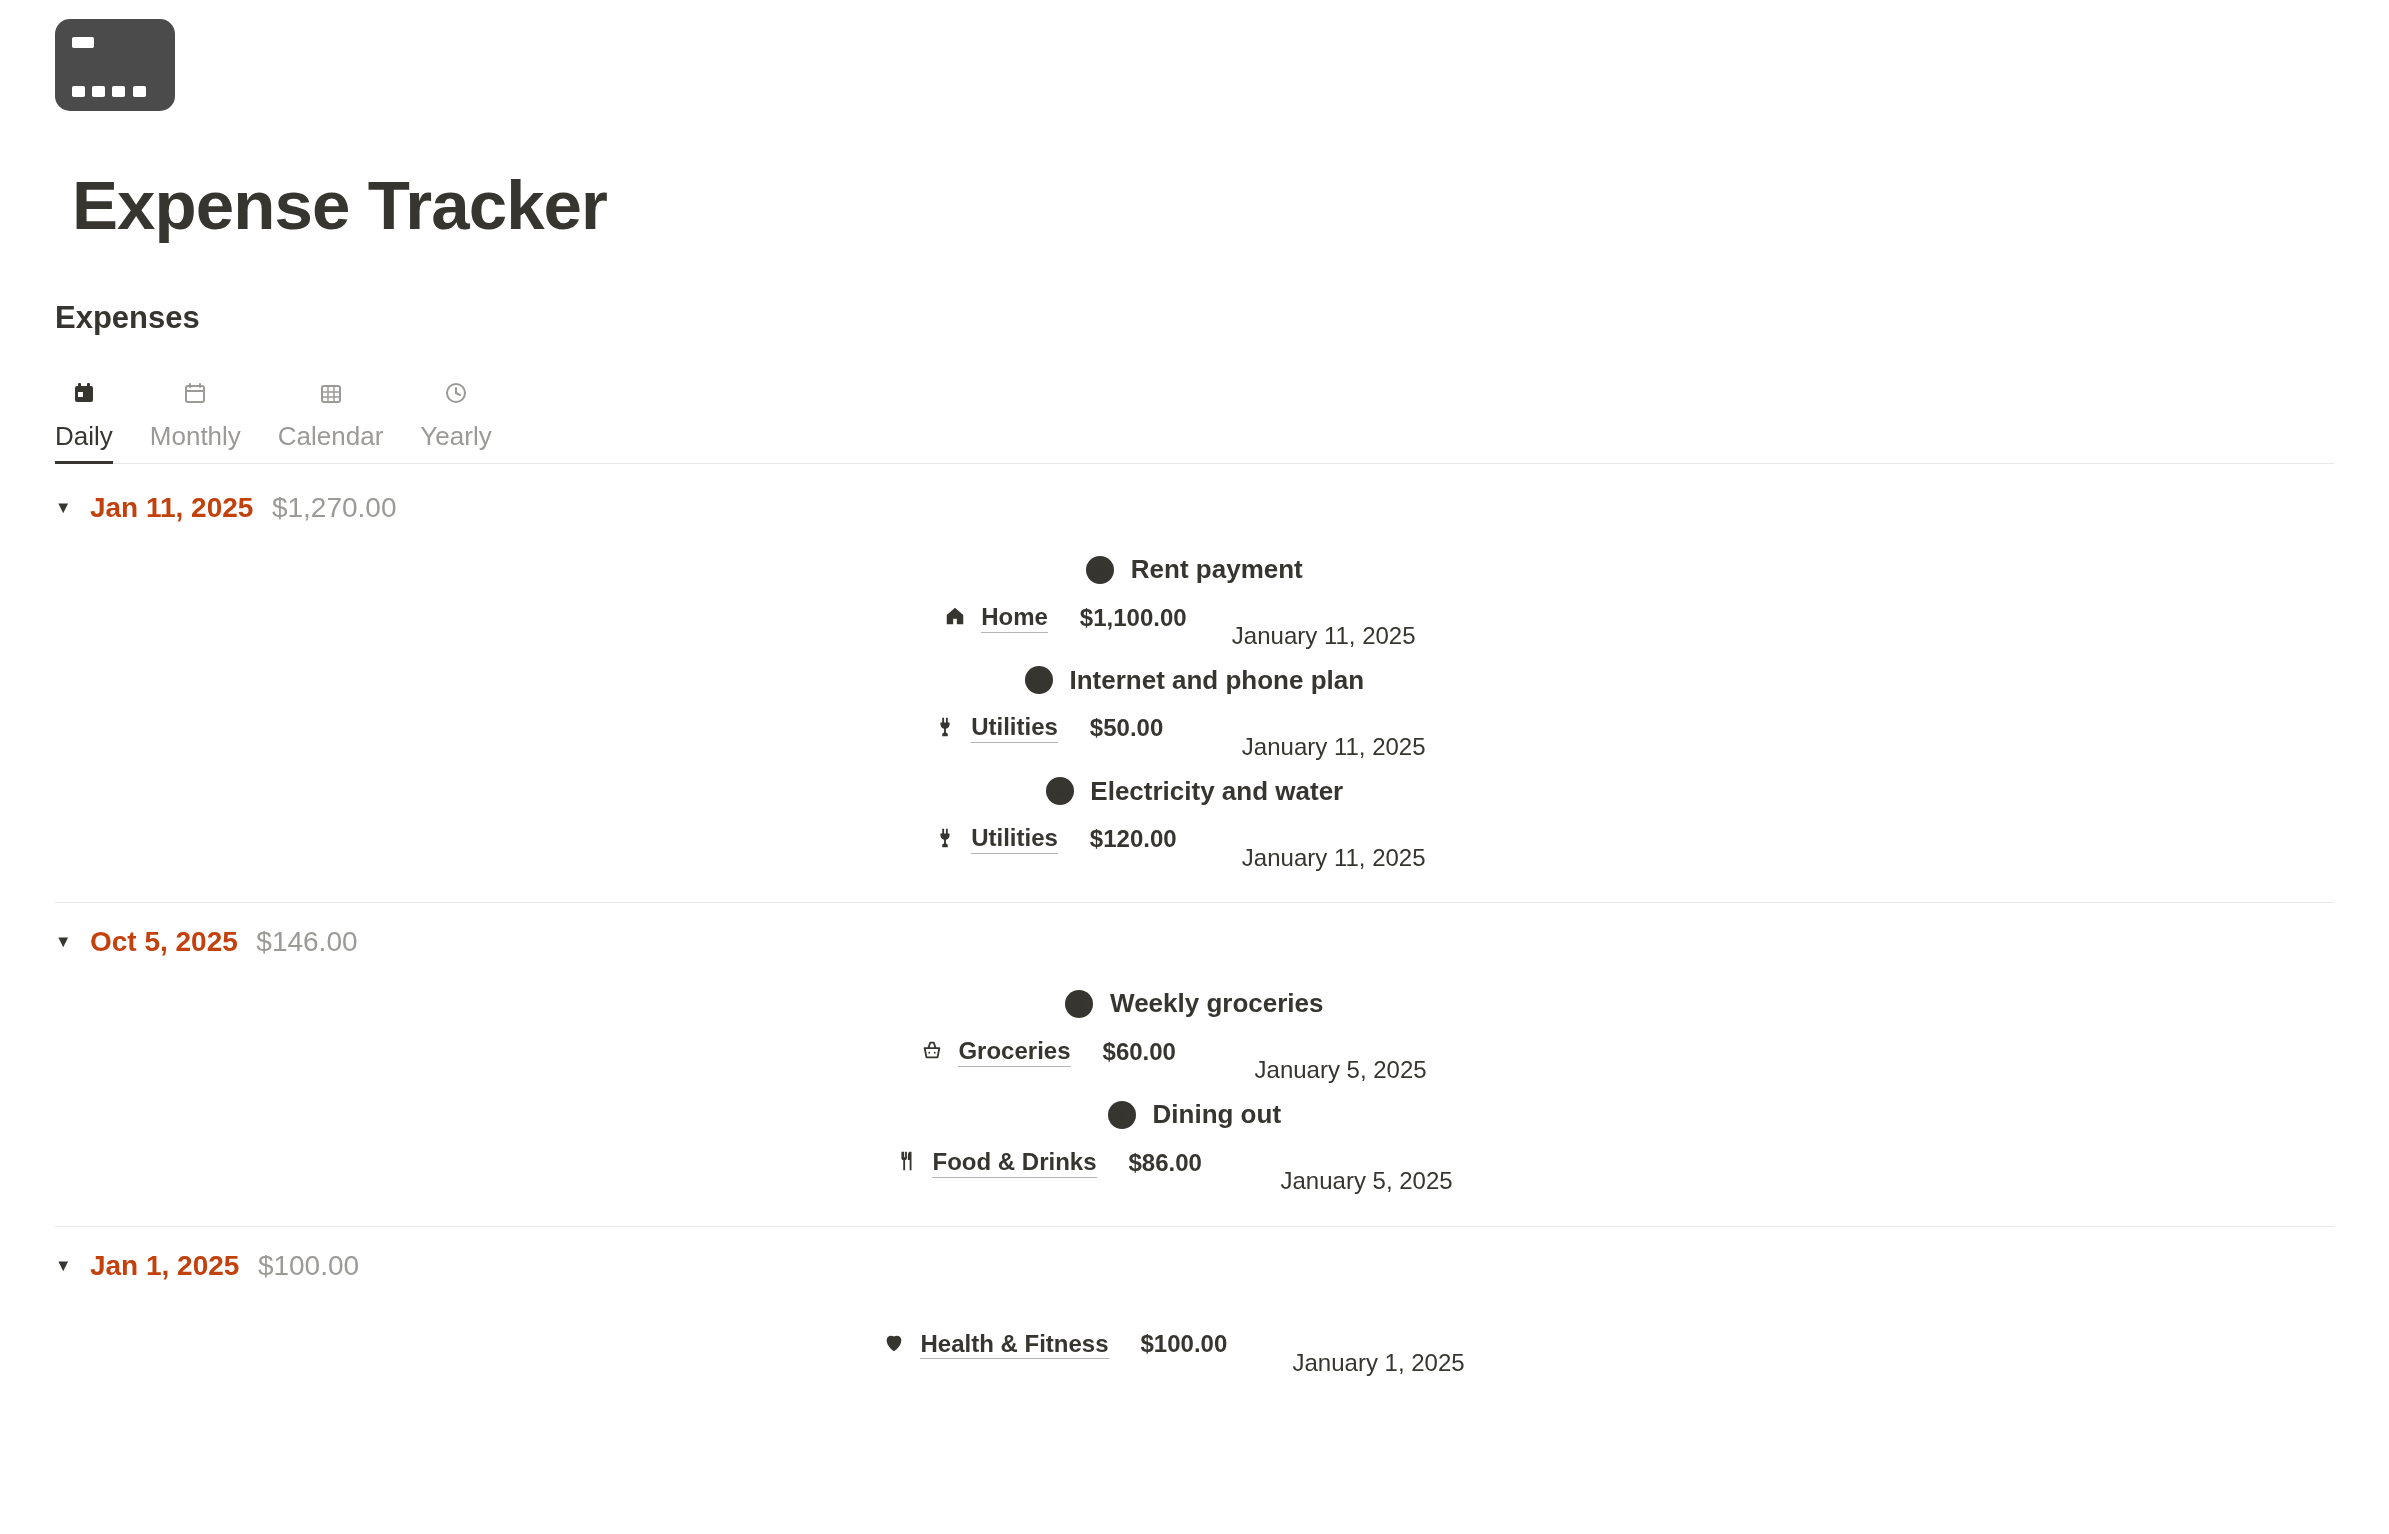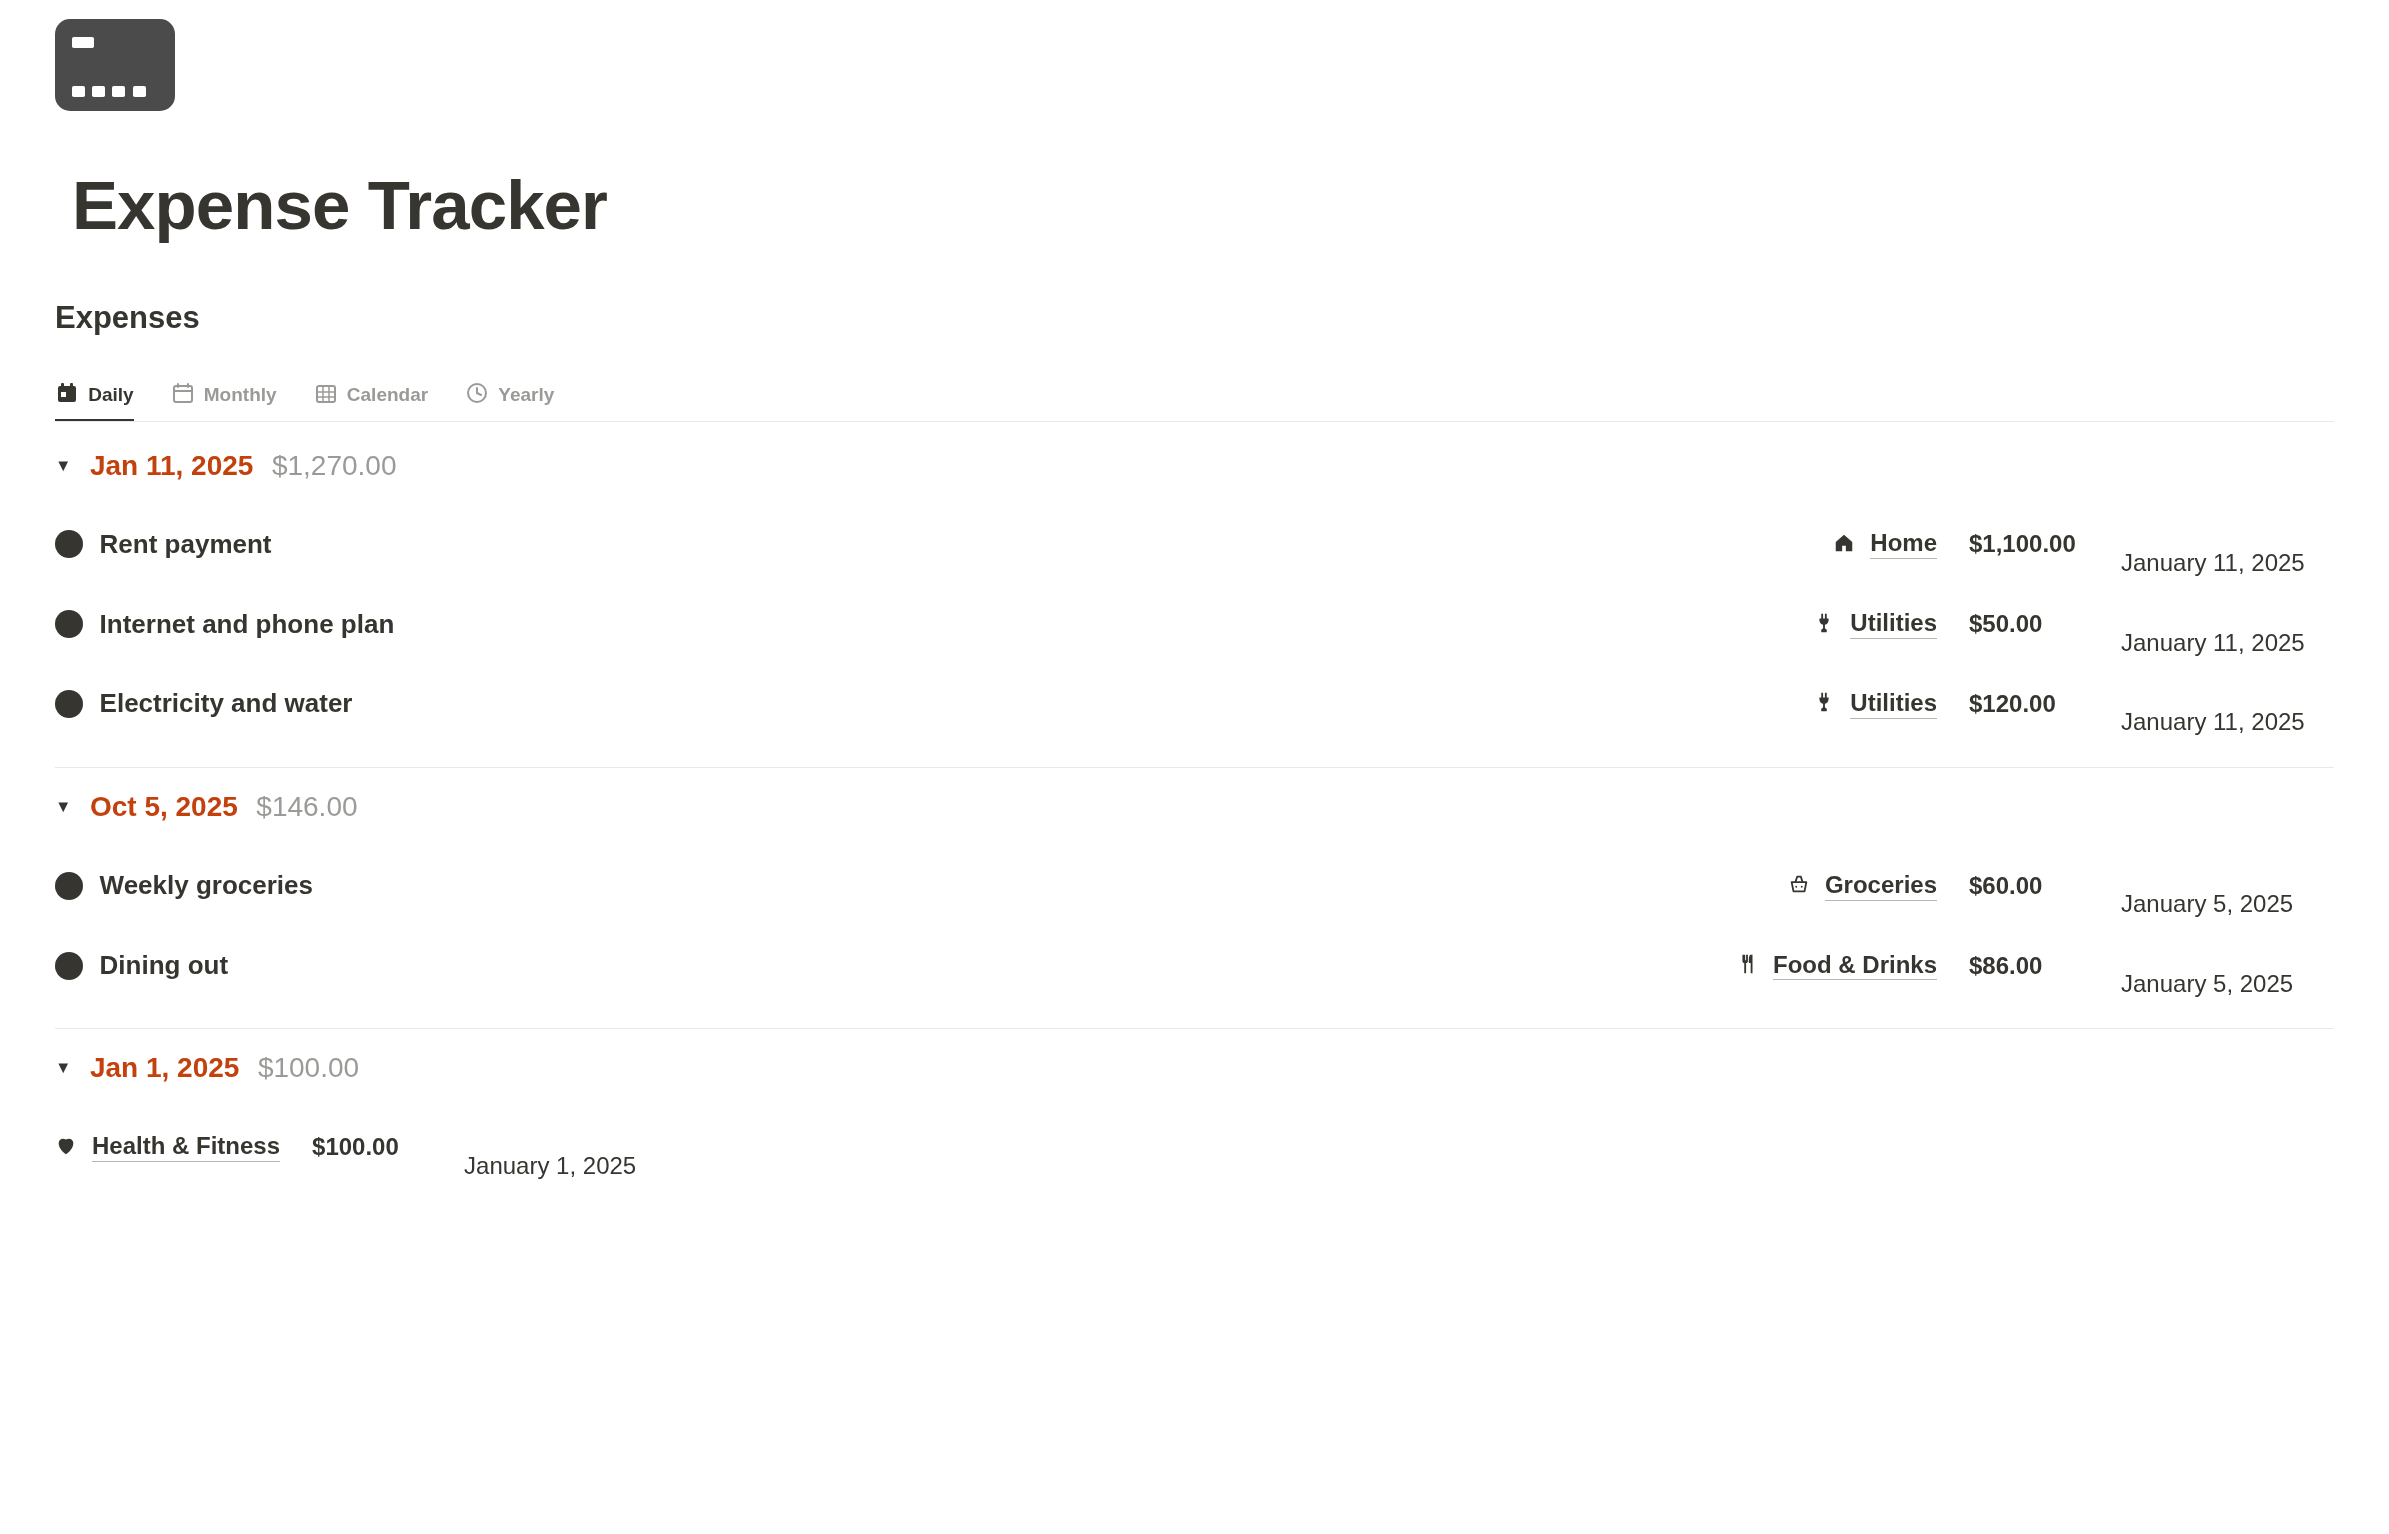"Daily" .tab { flex-direction: none -> column; font-size: 19px -> 26px; font-weight: 700 -> 400 }
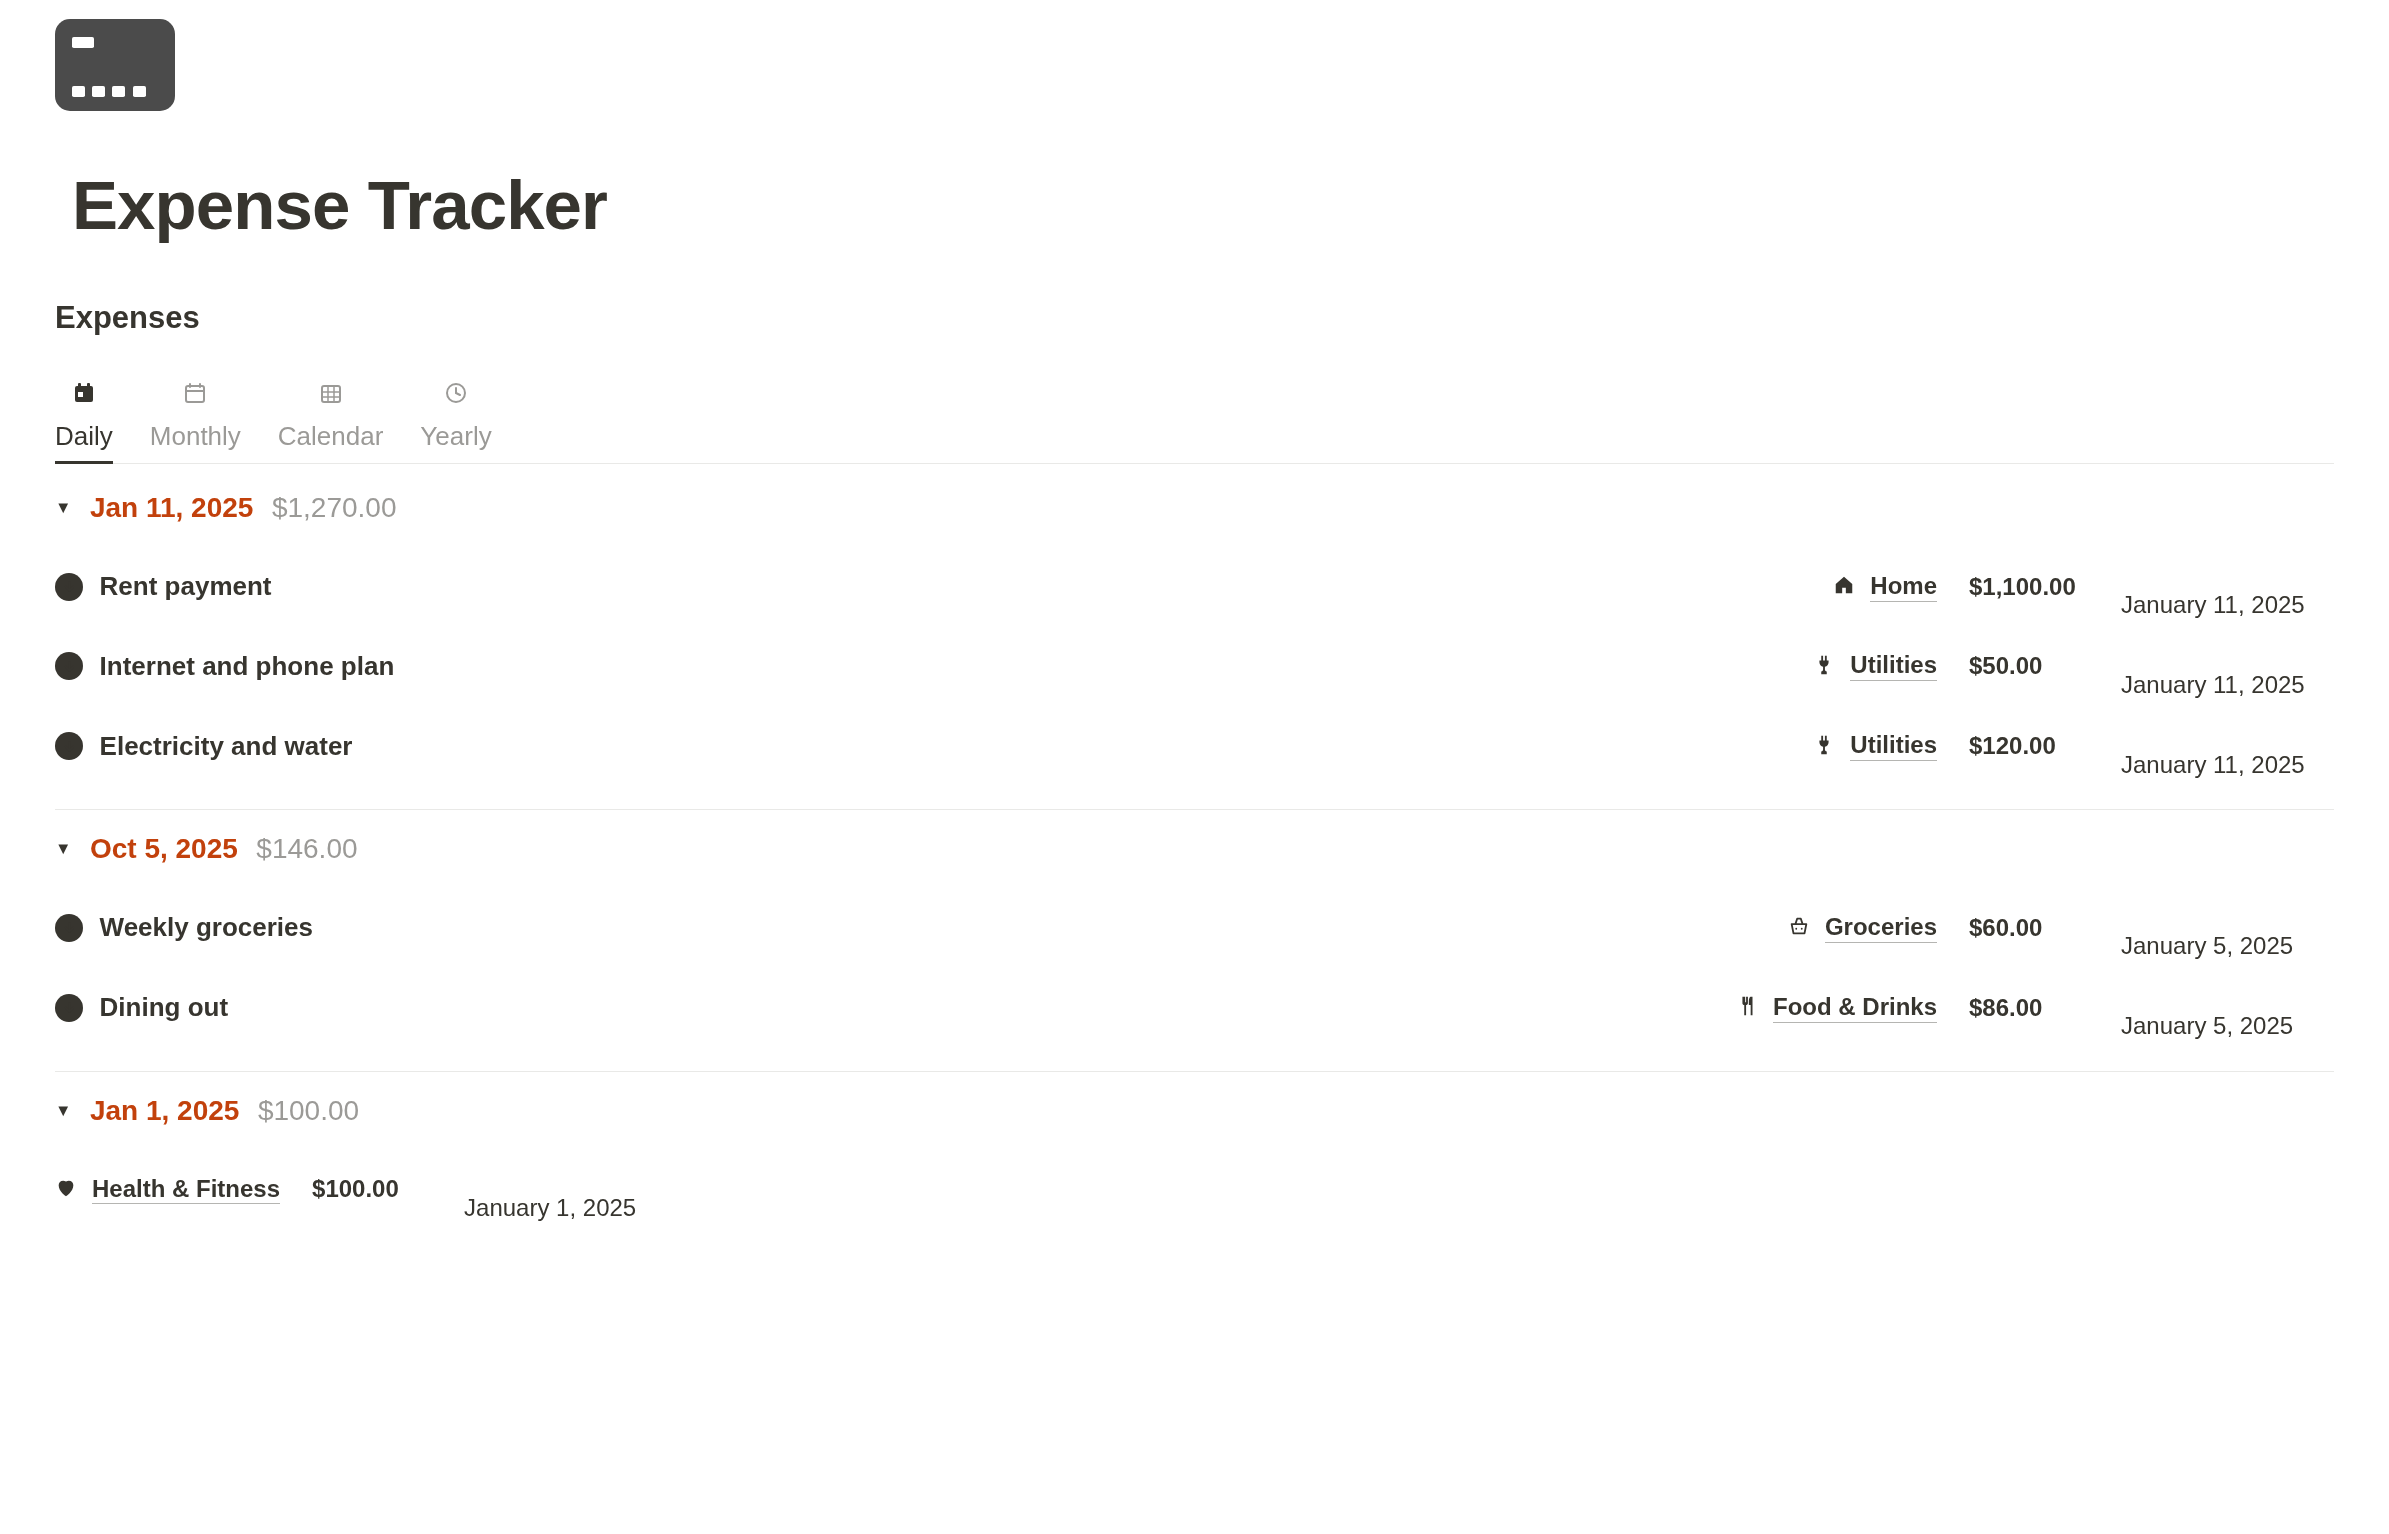"Rent payment" .row { flex-direction: none -> column }
